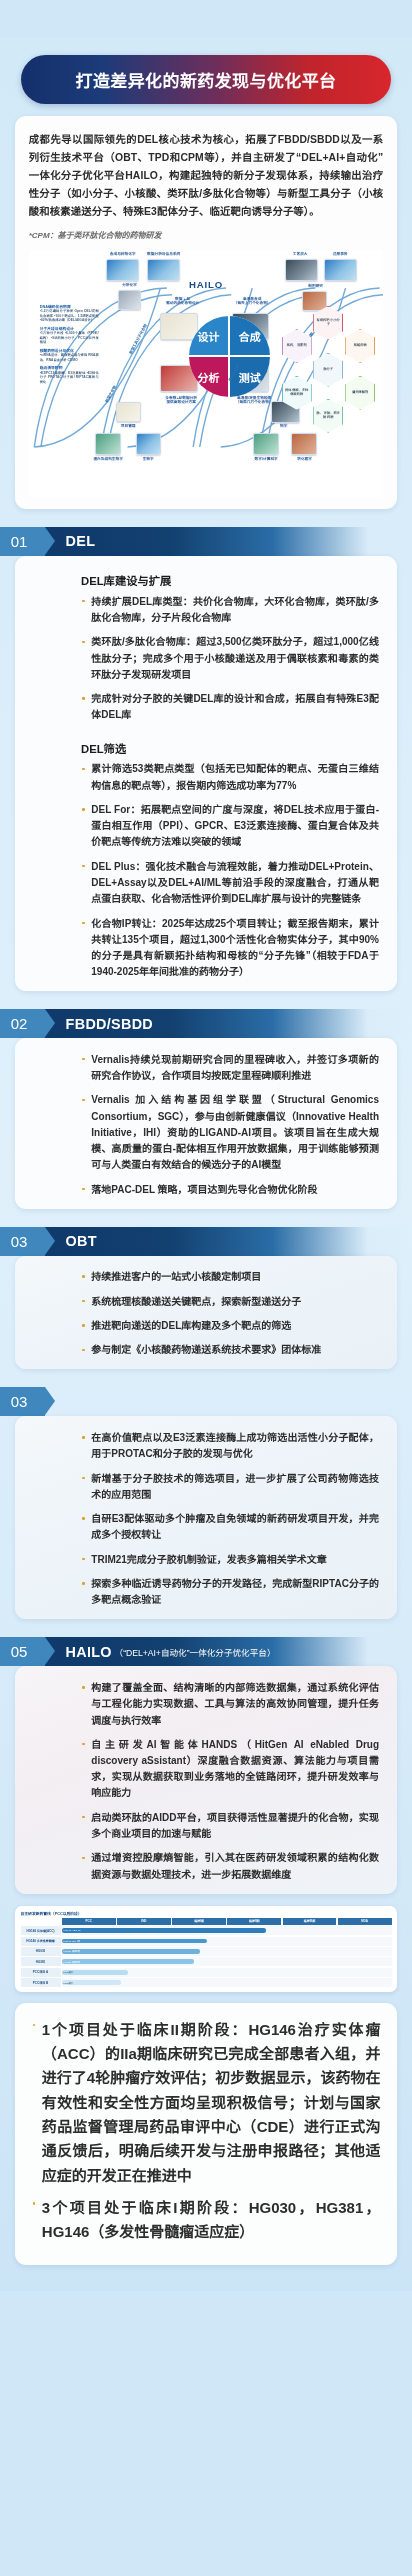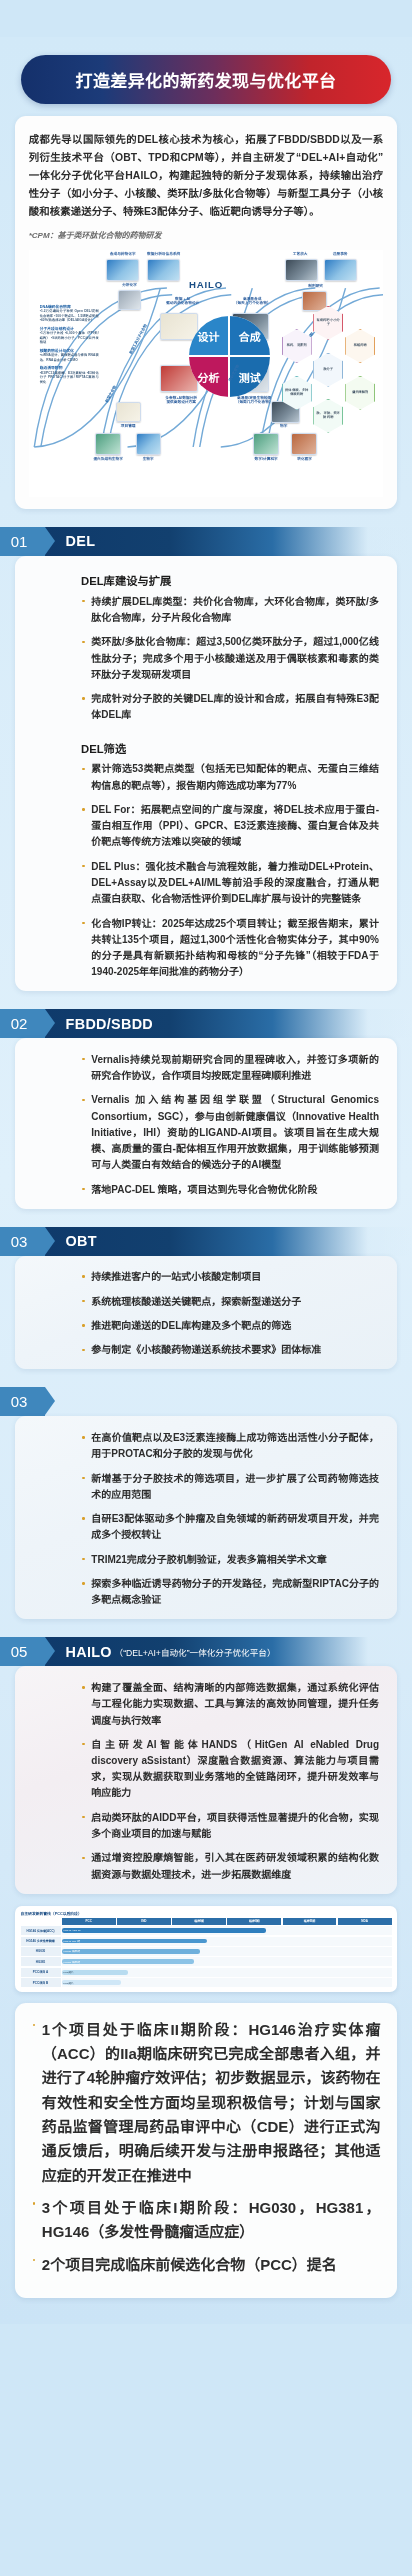"2个项目完成临床前候选化合物（PCC）提名" li { html: <li>2个项目完成临床前候选化合物（PCC）提名</li> -> none }
